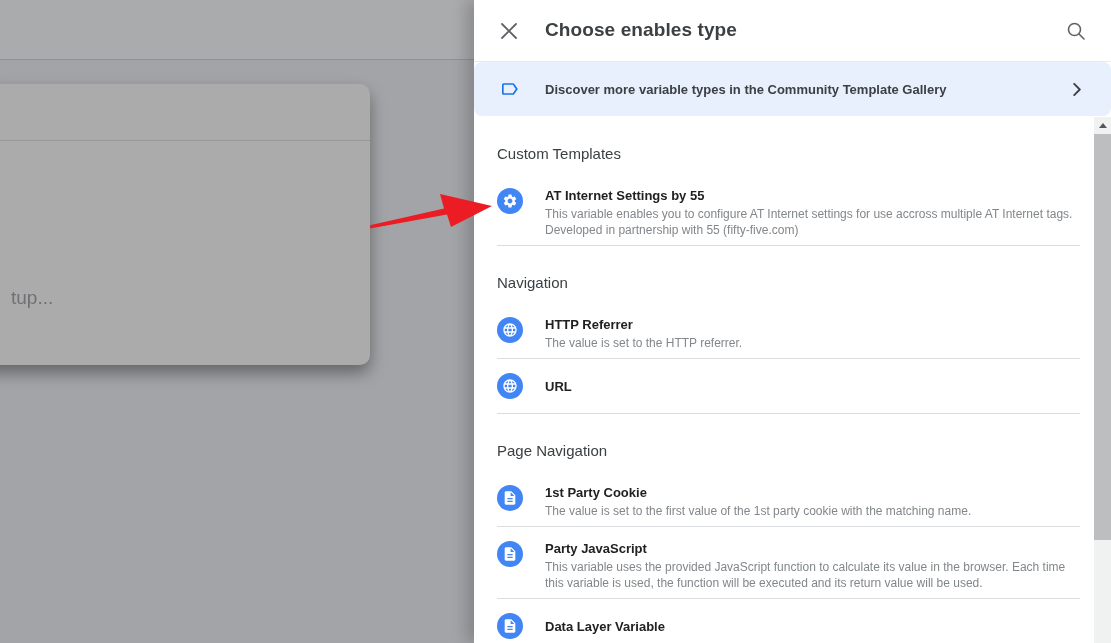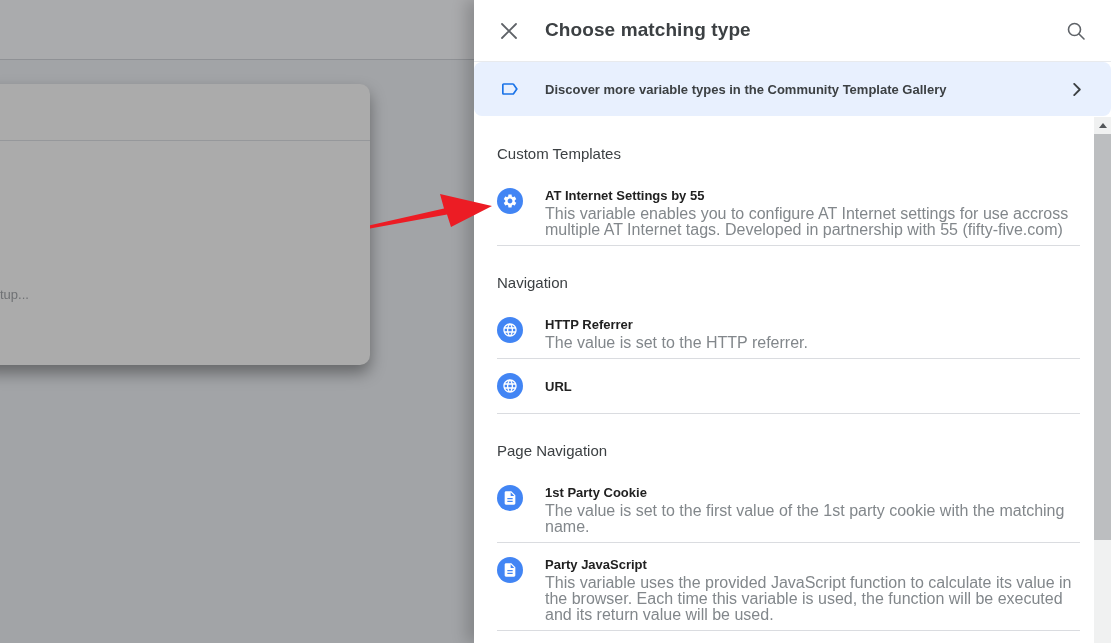"Choose matching type" h1.panel-title { text: matching -> enables }
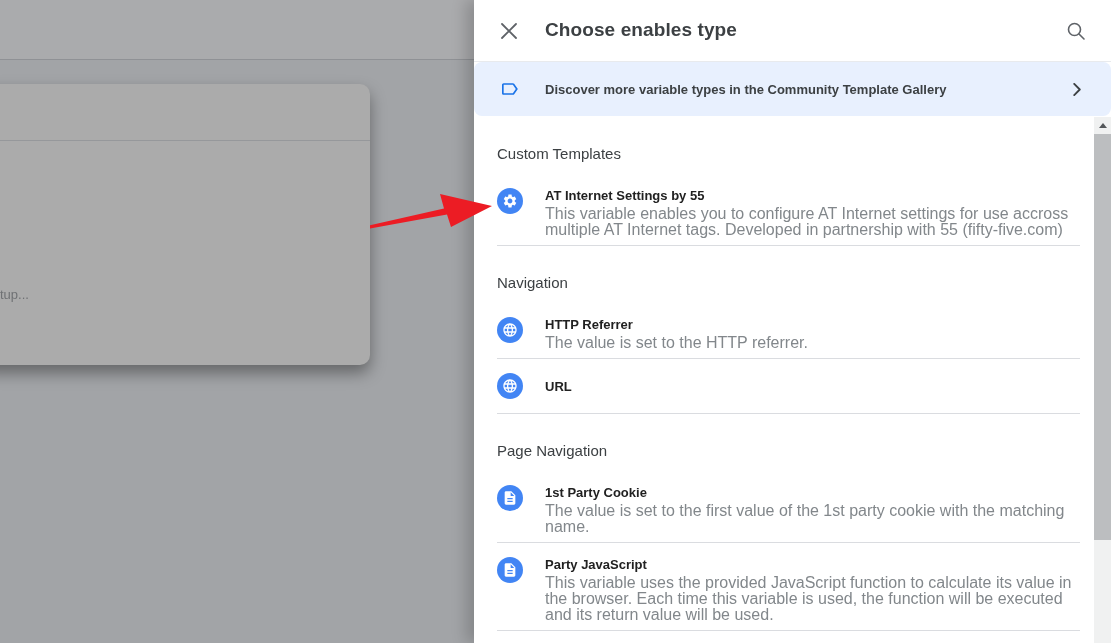"This variable enables you to" .item-desc { font-size: 16px -> 12px }
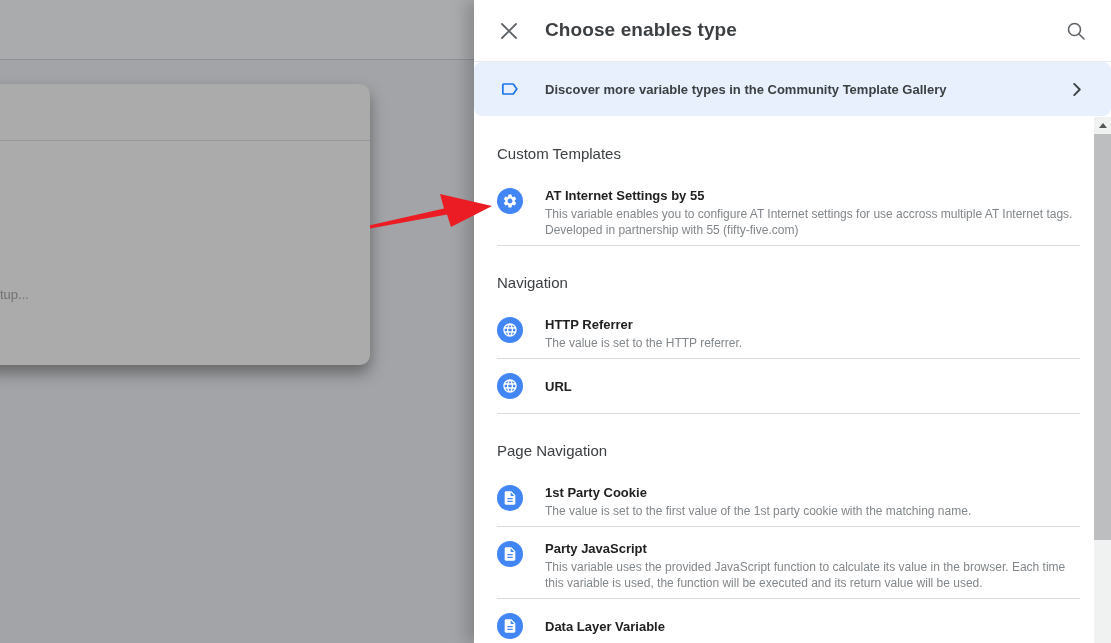"tup..." .backdrop-card .card-text { font-size: 13px -> 19px; padding-left: none -> 11px }
